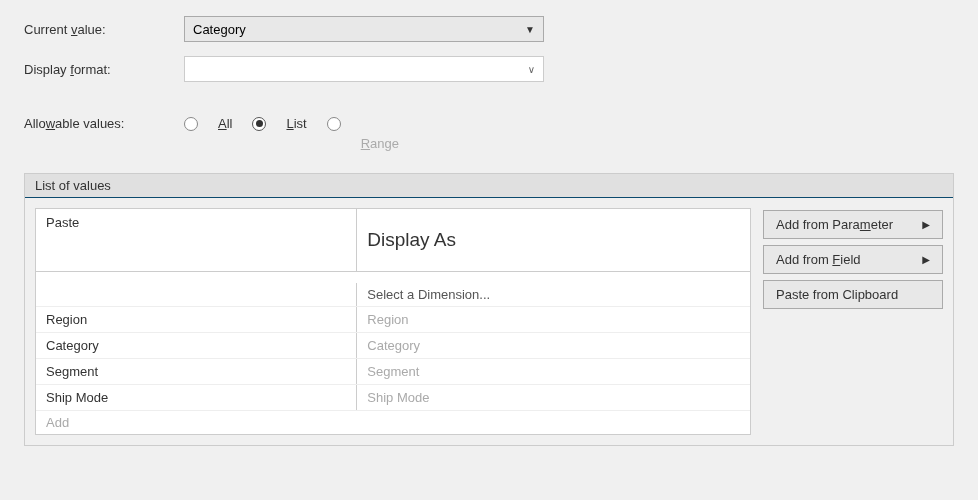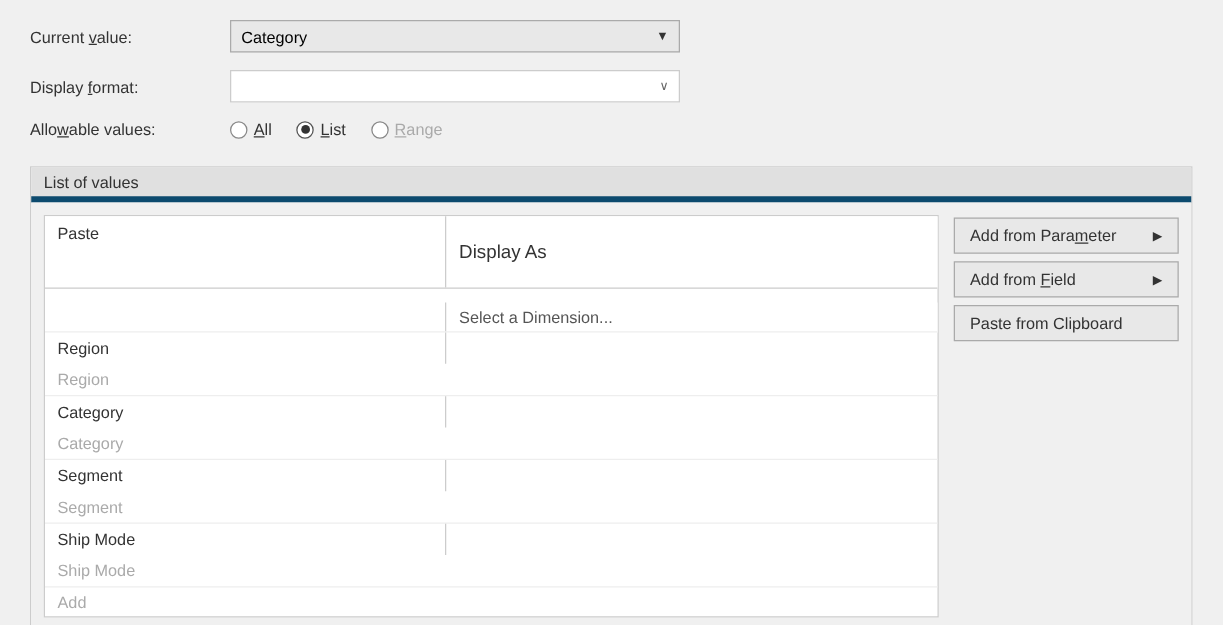"All" .radio-item { gap: 5px -> 20px }
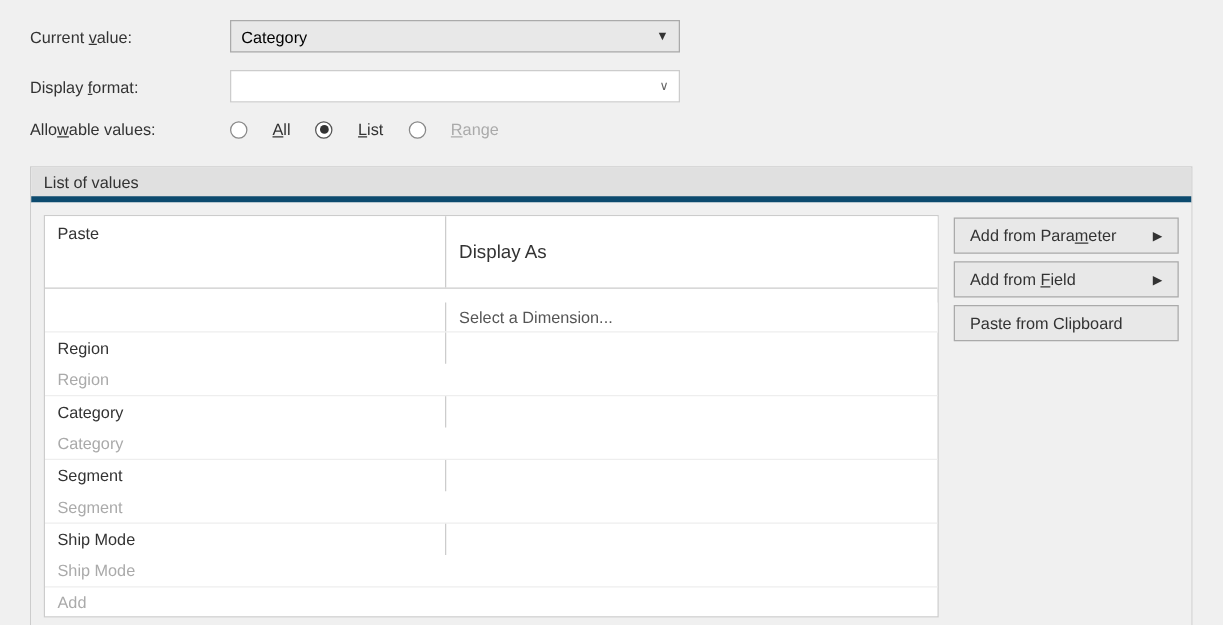"Range" span.radio-label { margin-top: none -> 40px }
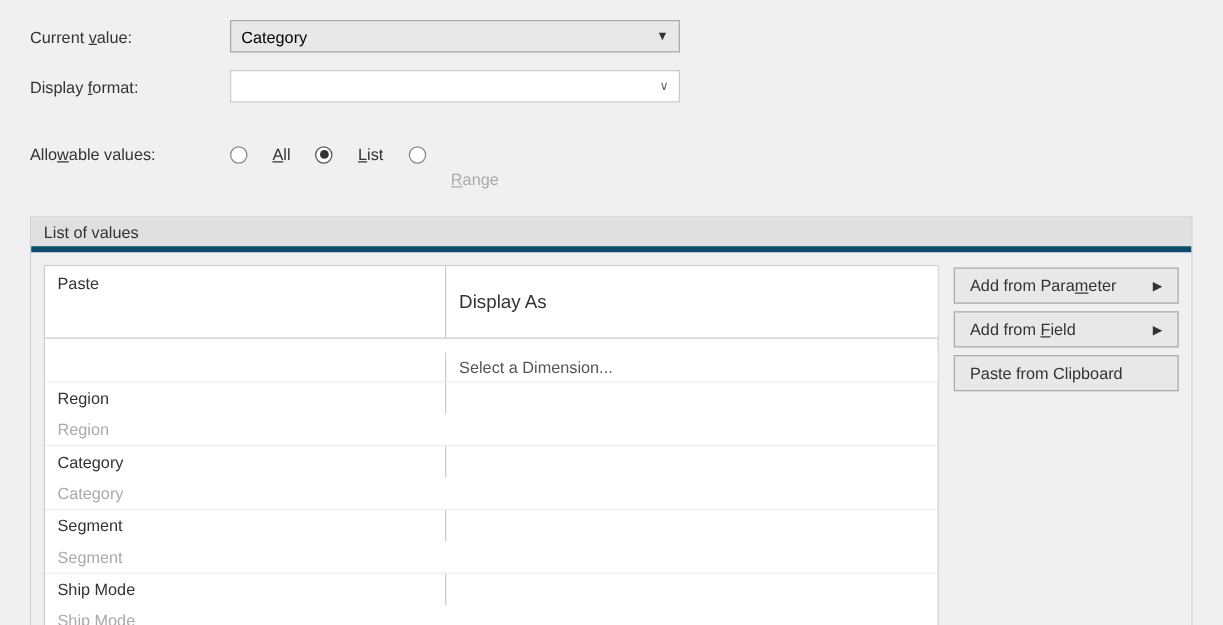"List of values" .list-section-header { border-bottom: 5px solid #0c4a6e -> 1px solid #0c4a6e }
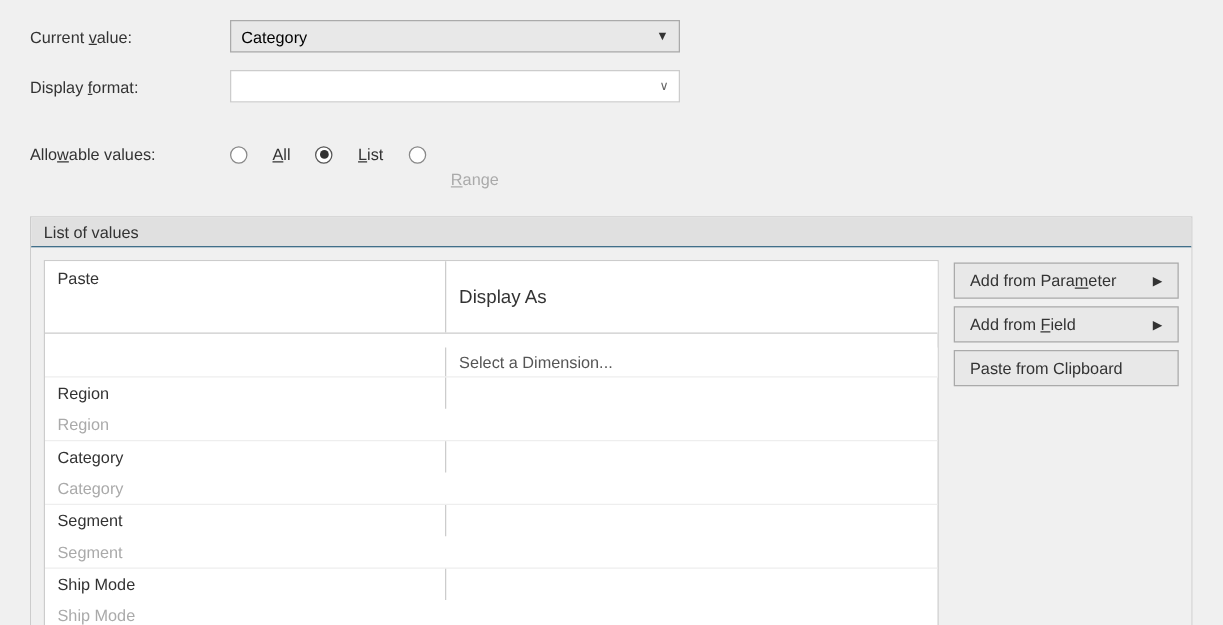"Display As" .col-display { font-size: 15px -> 19px }
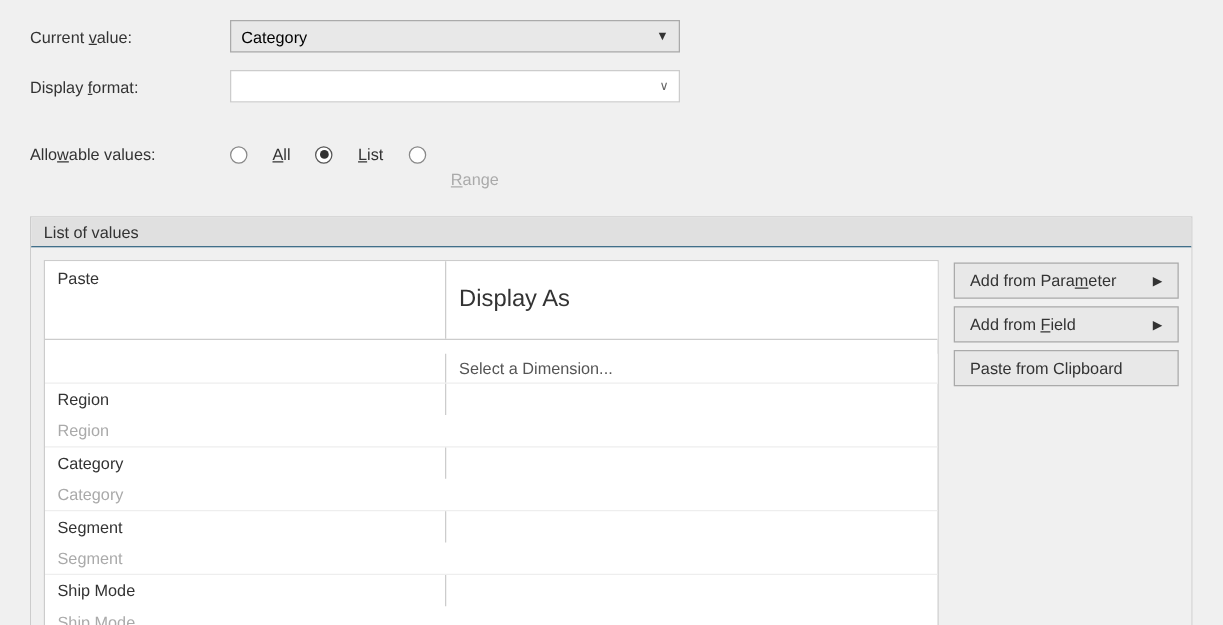"Region" .table-row-item { flex-direction: column -> none }
